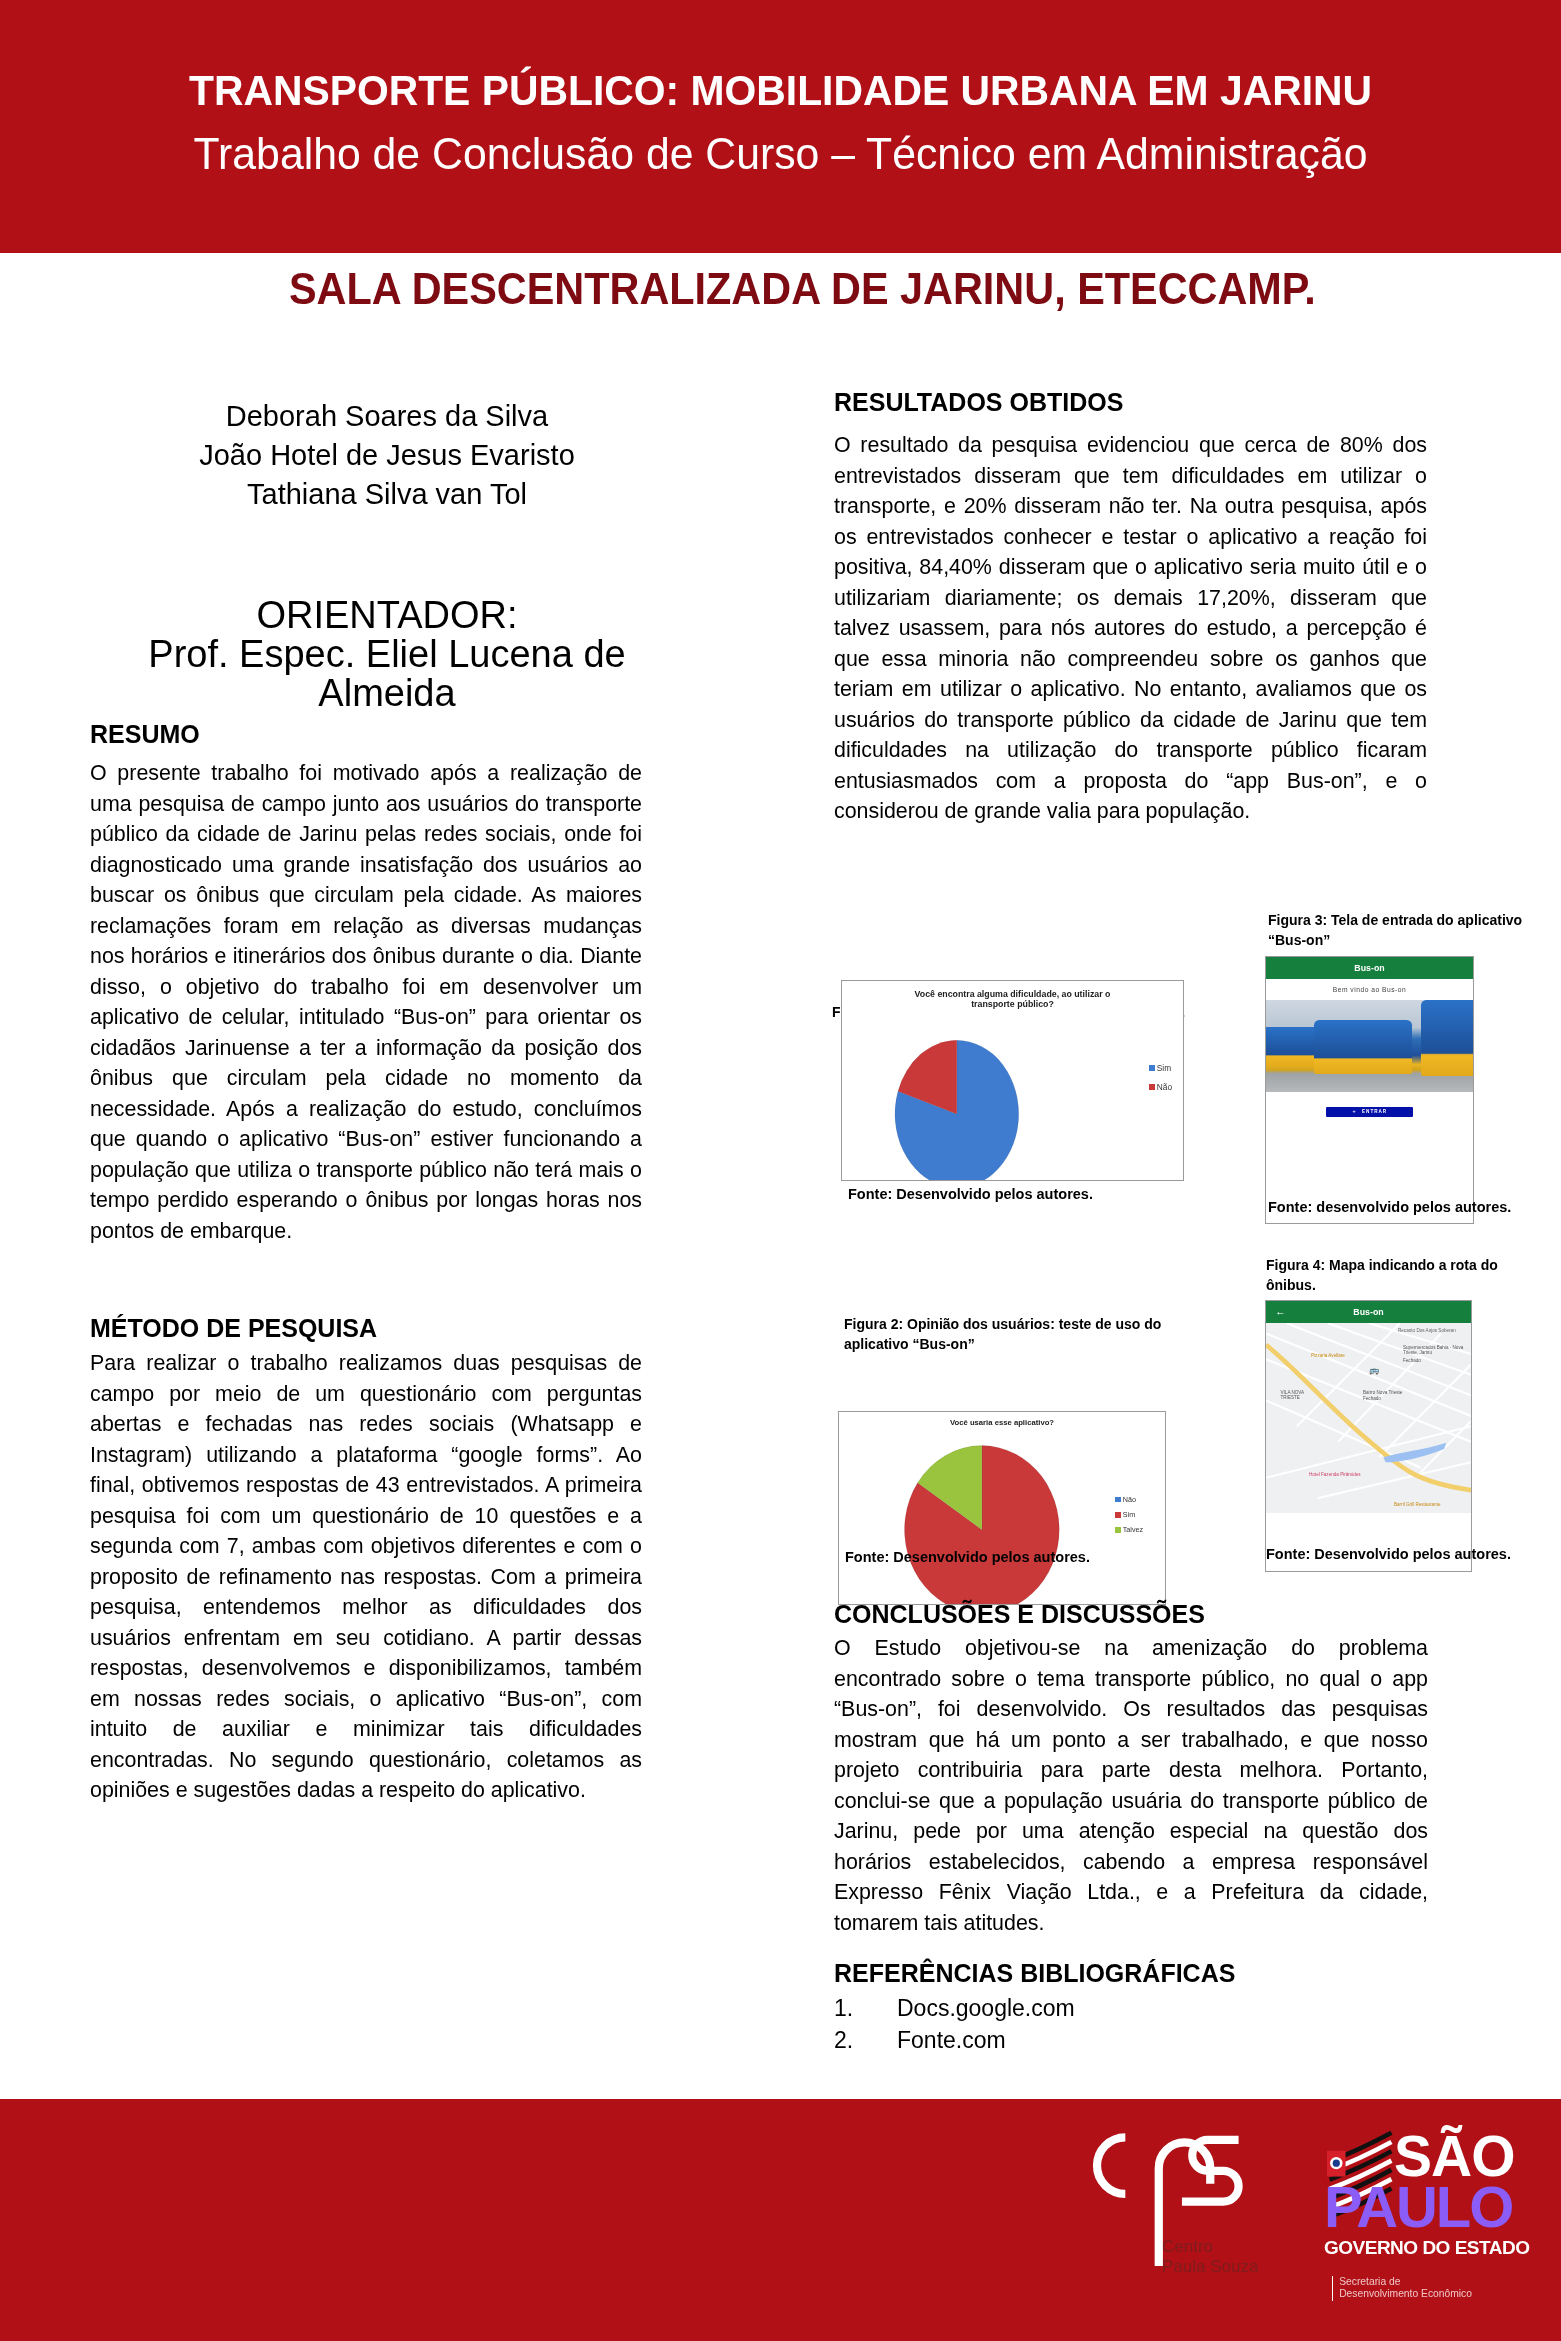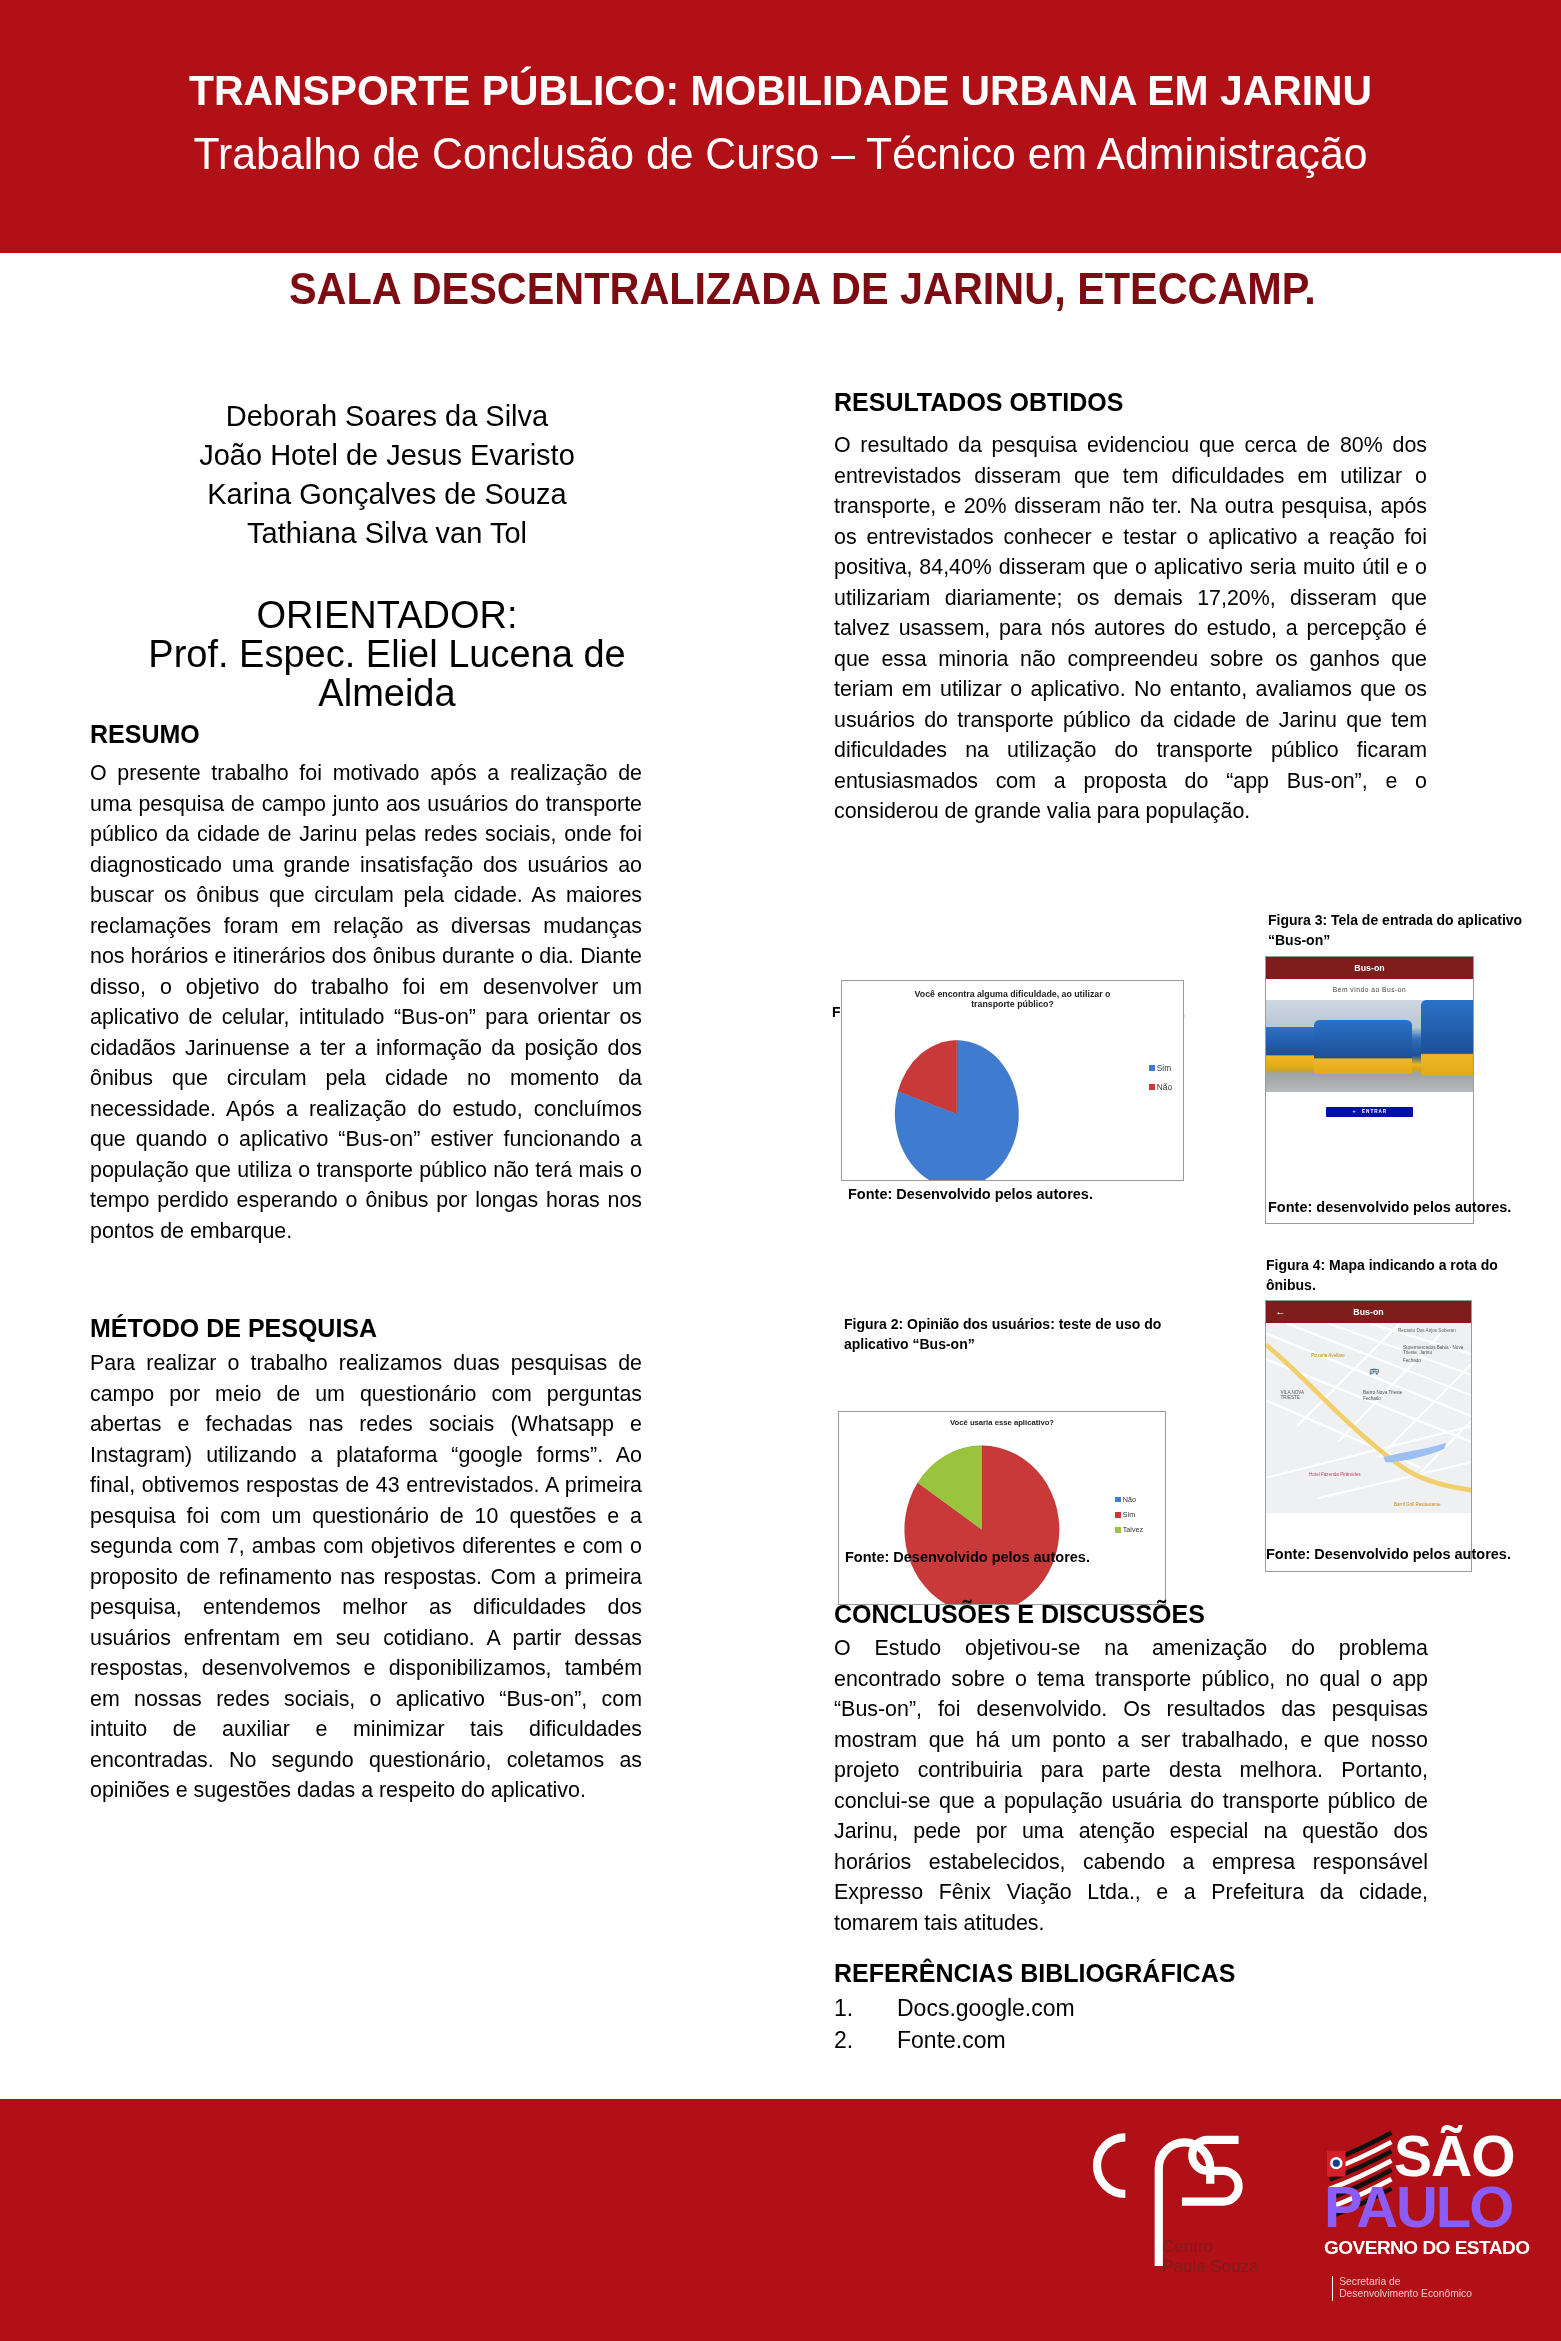"Karina Gonçalves de Souza" div { html: <div>Karina Gonçalves de Souza</div> -> none }
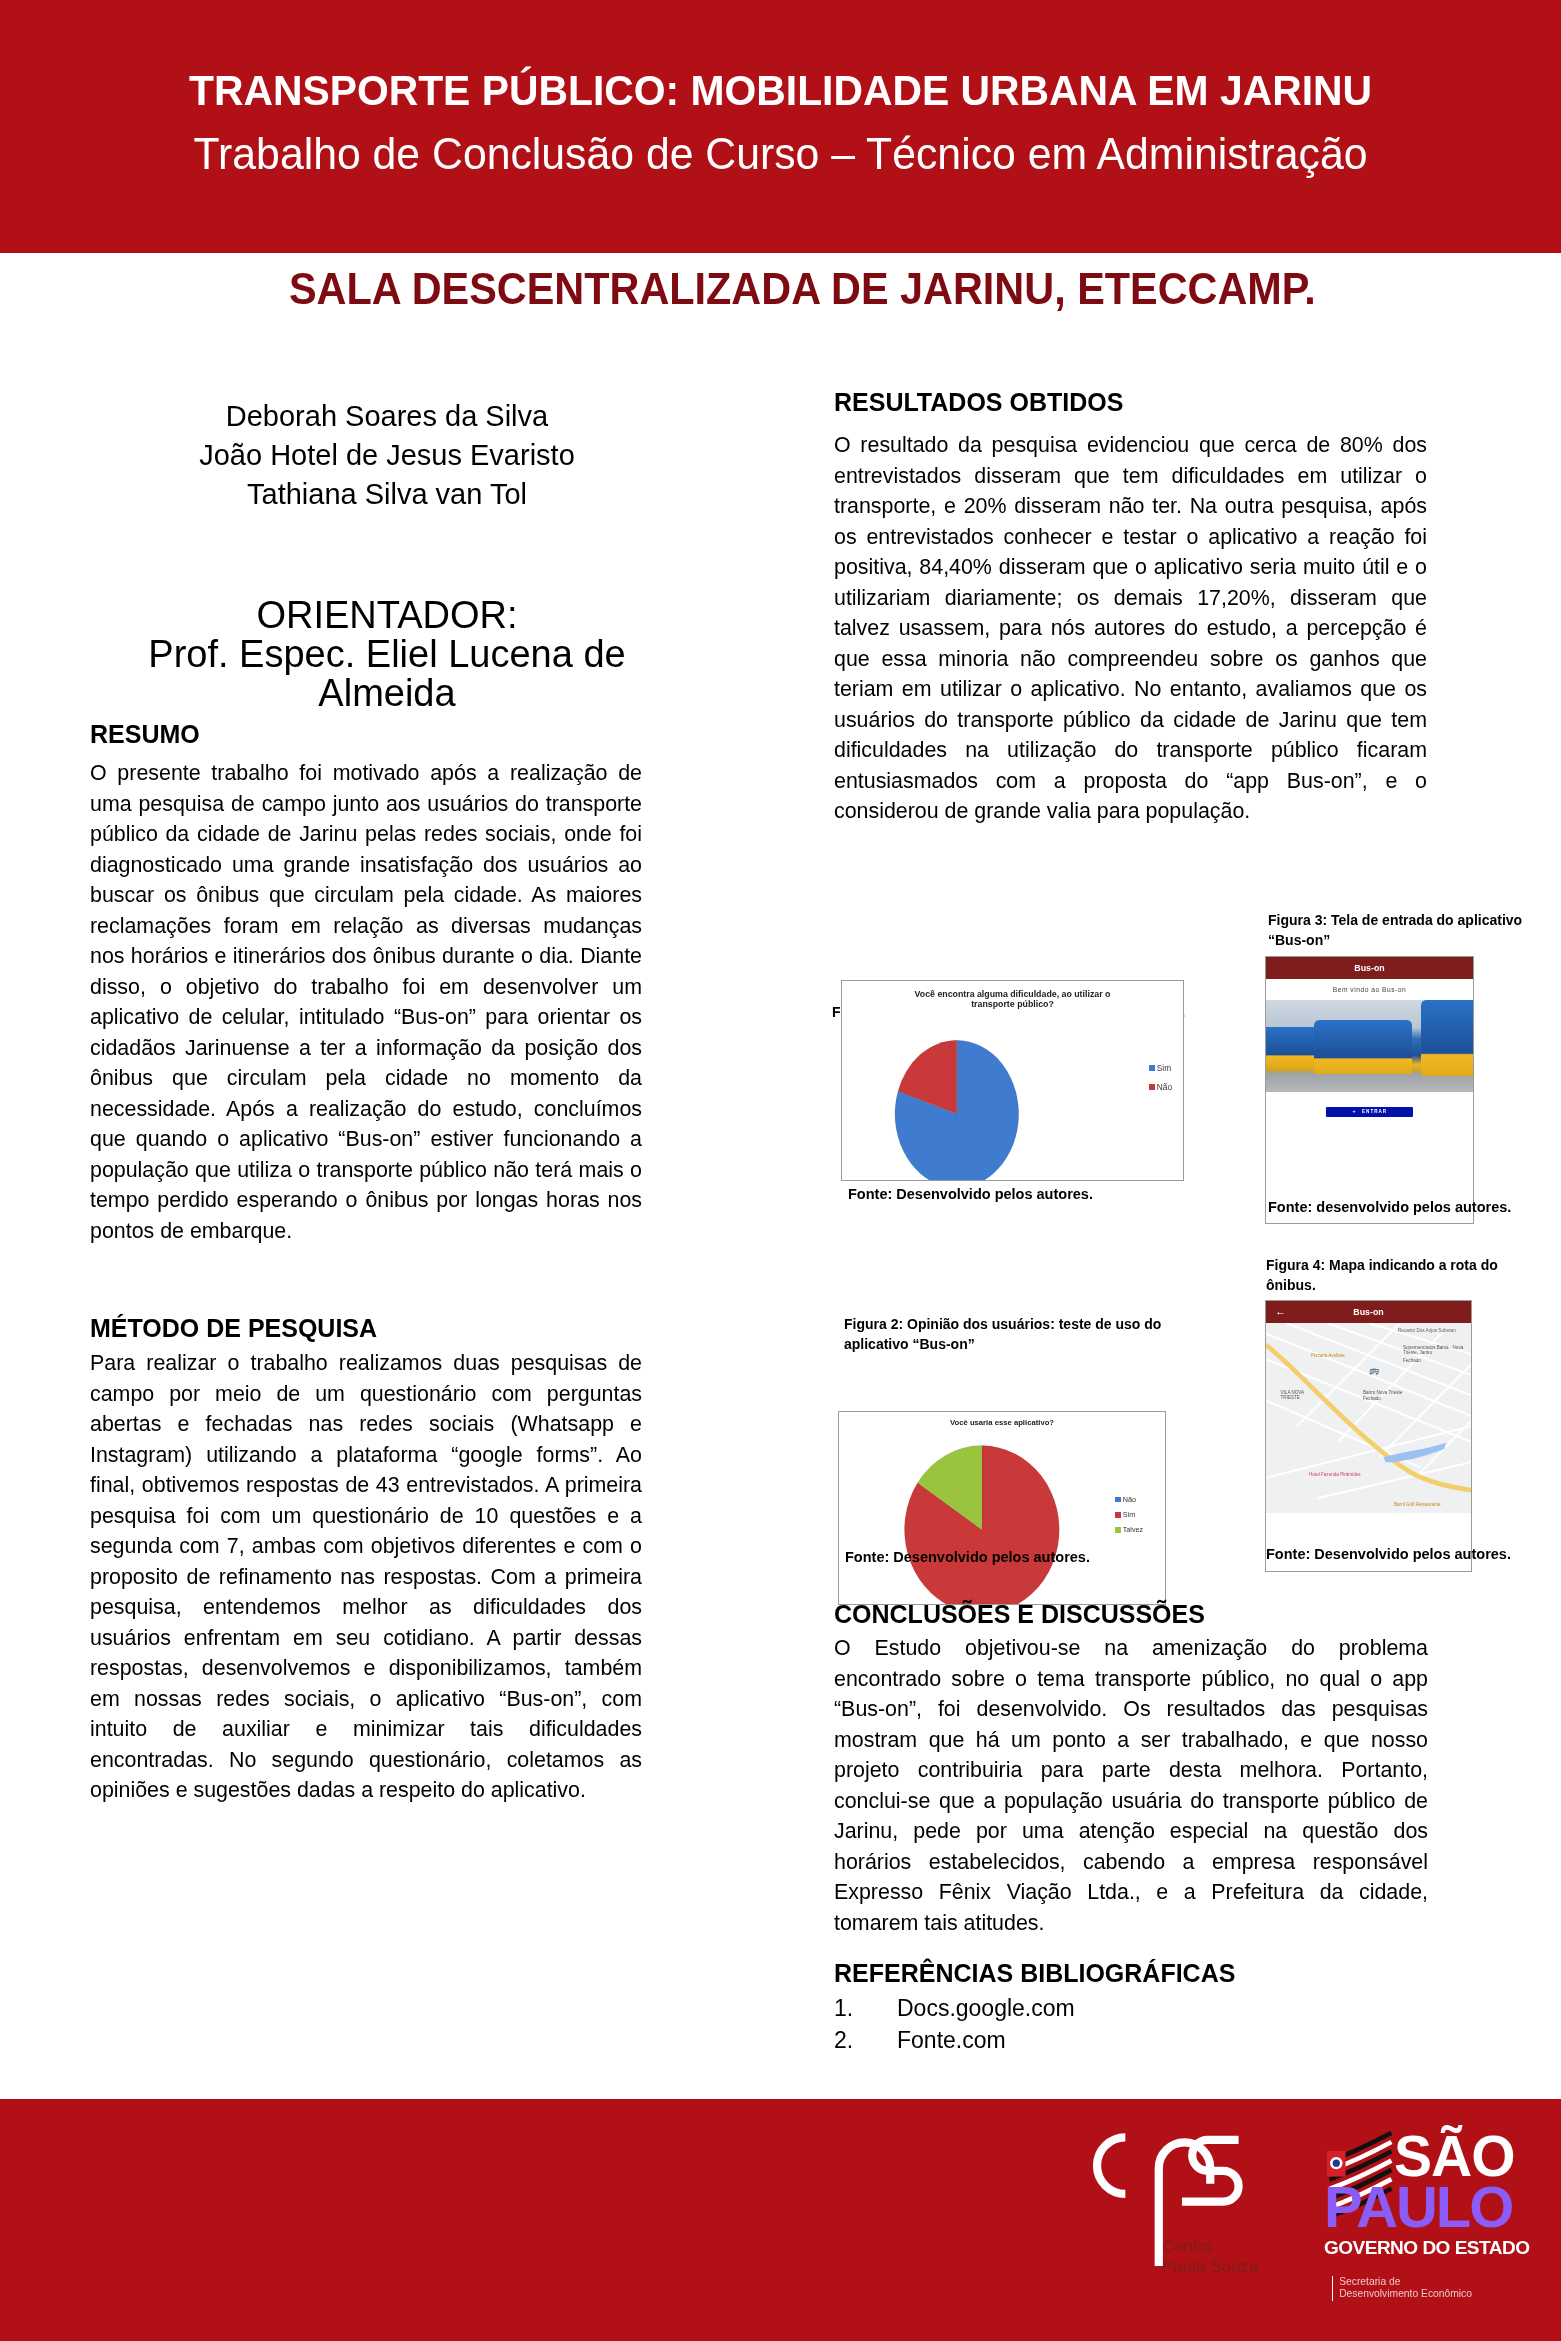"Bus-on" .app-bar { background: #7f1d1d -> #15803d }
